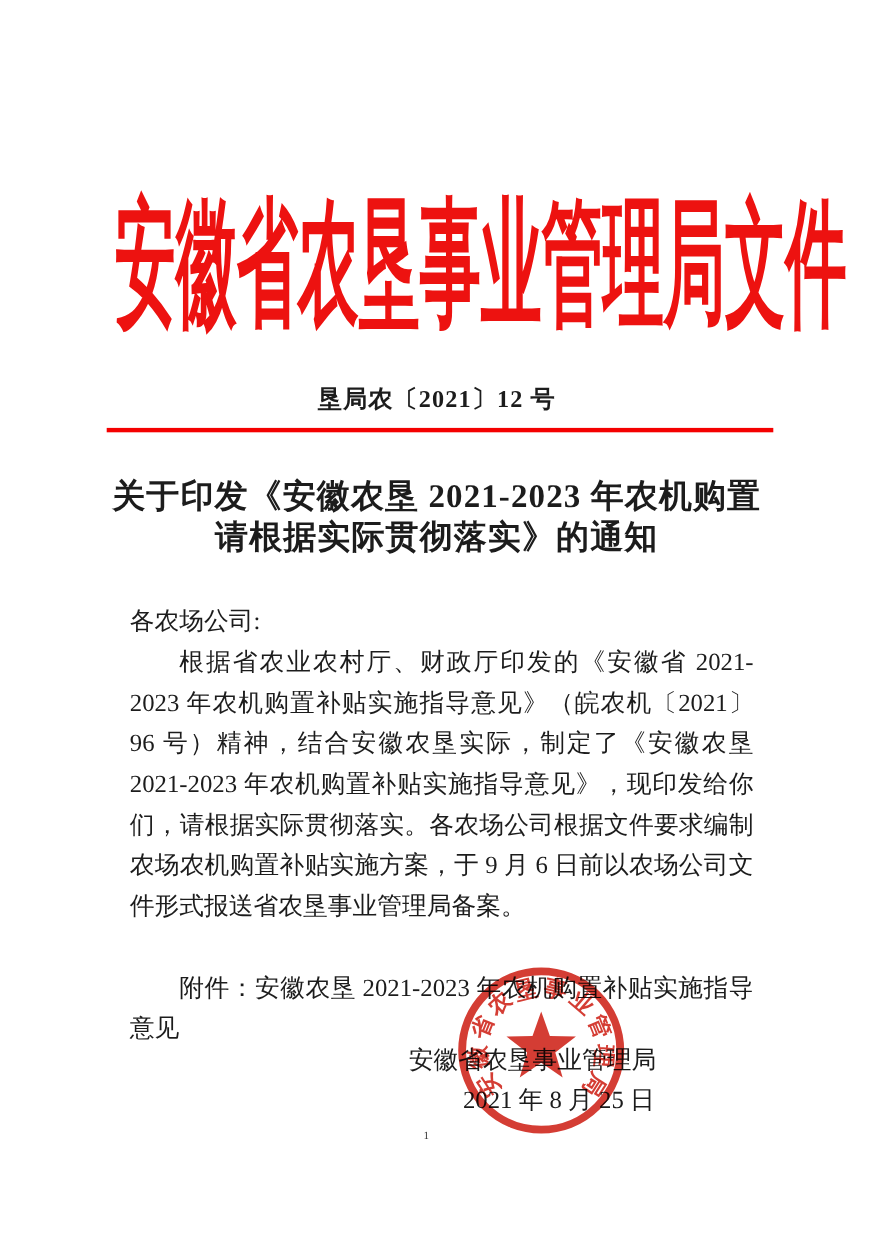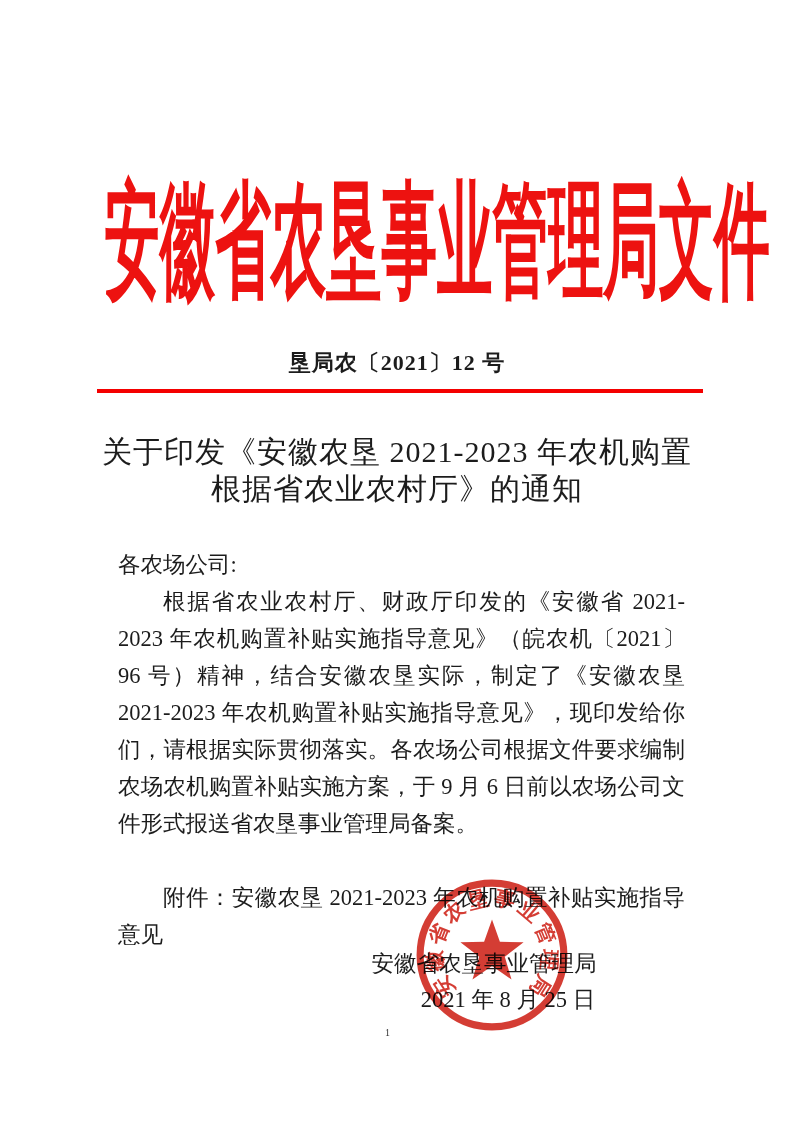"关于印发《安徽农垦 2021-2023 年农机购置" .doc-title { font-weight: 400 -> 700 }
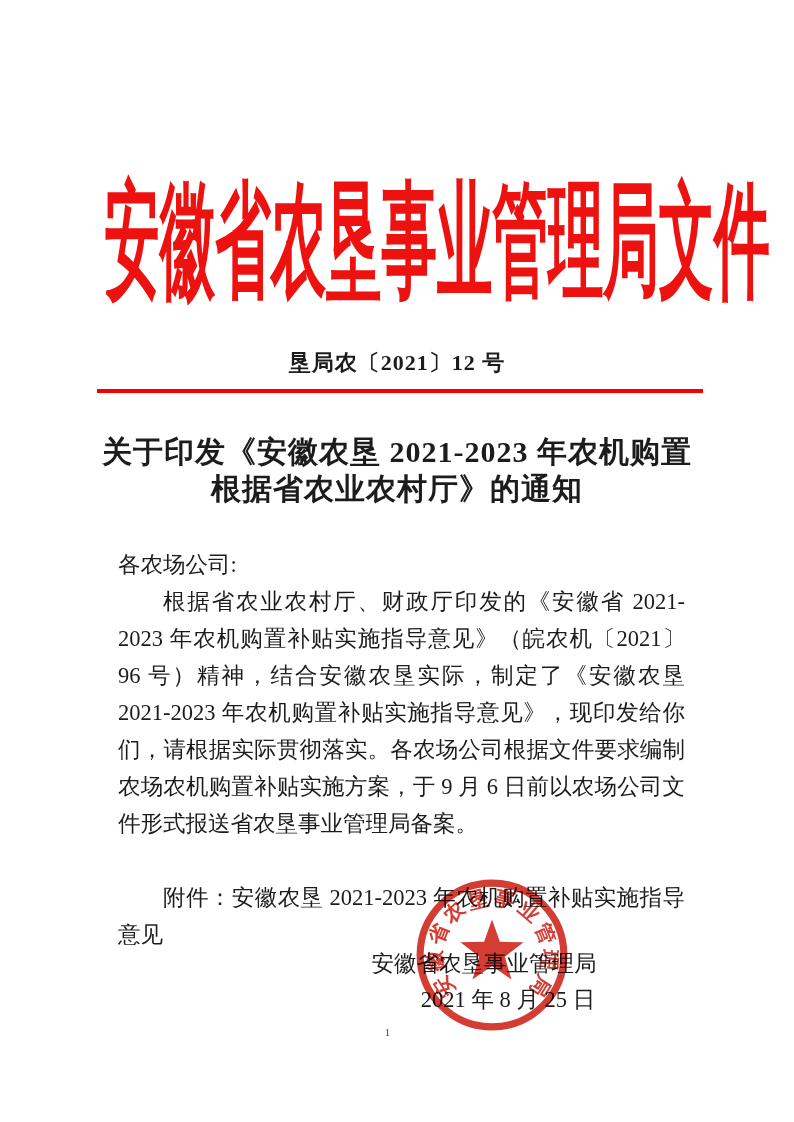"根据省农业农村厅》的通知" div { text: 根据省农业农村厅 -> 请根据实际贯彻落实 }
